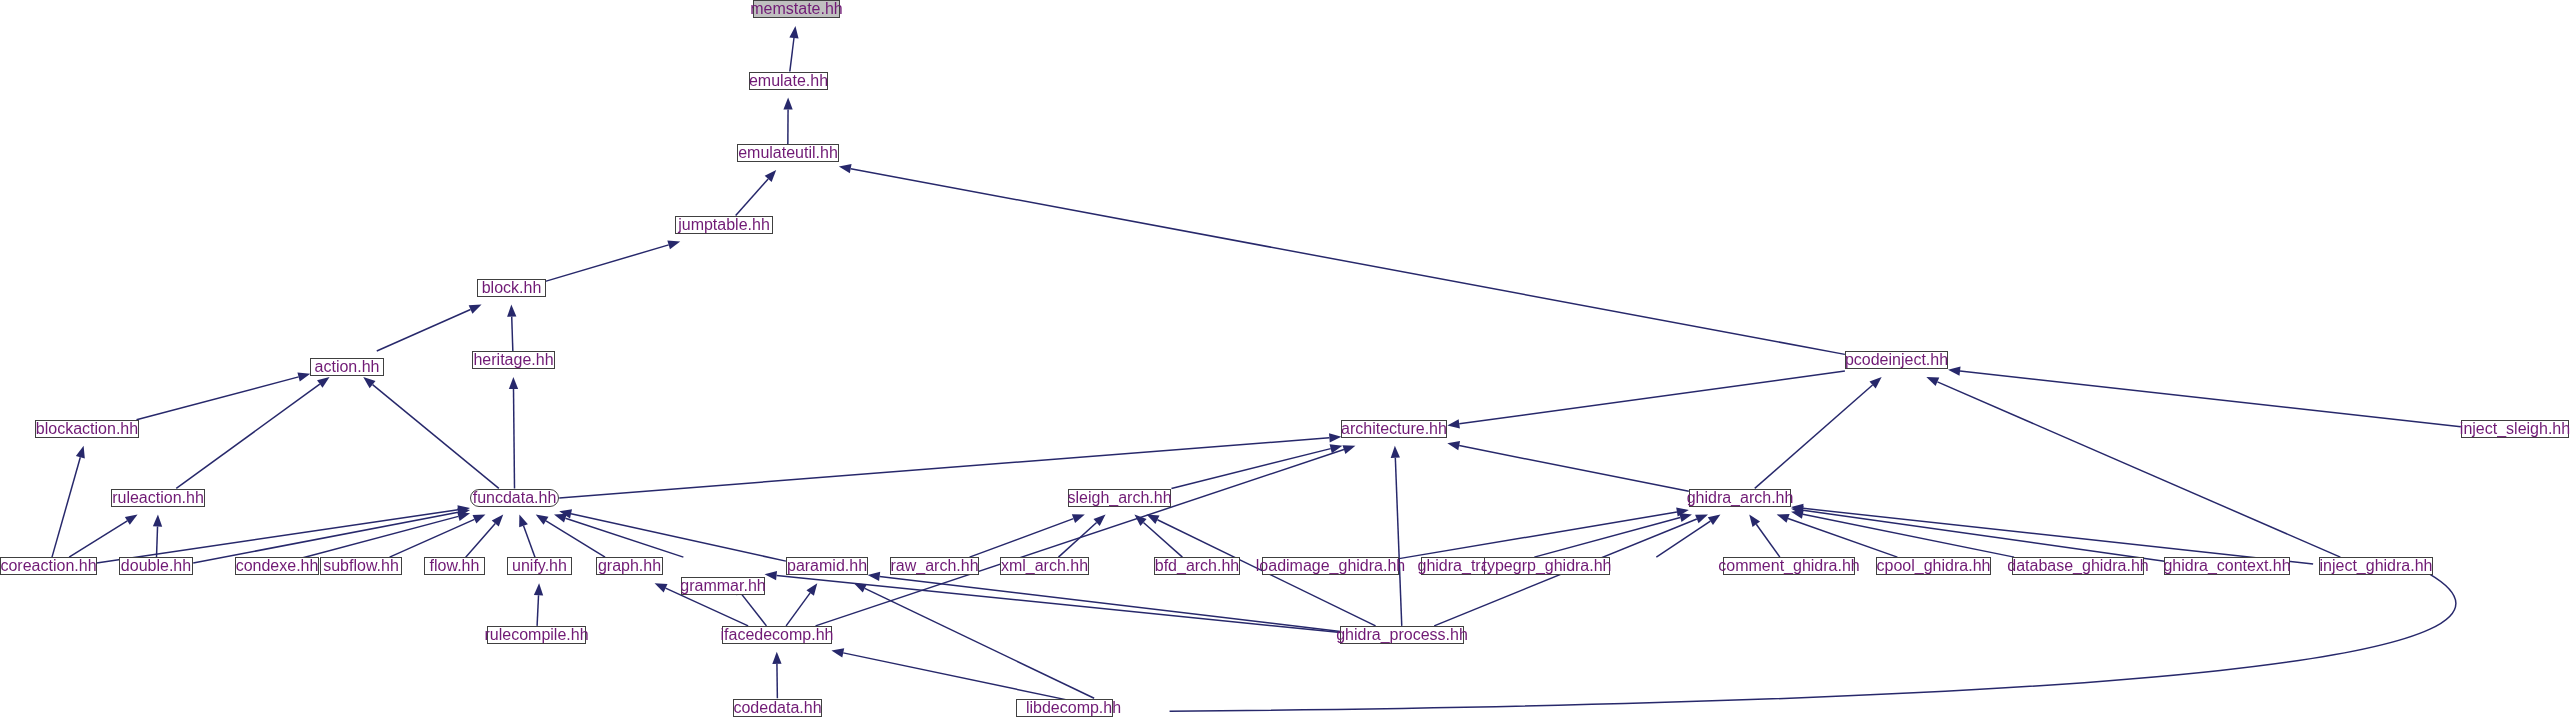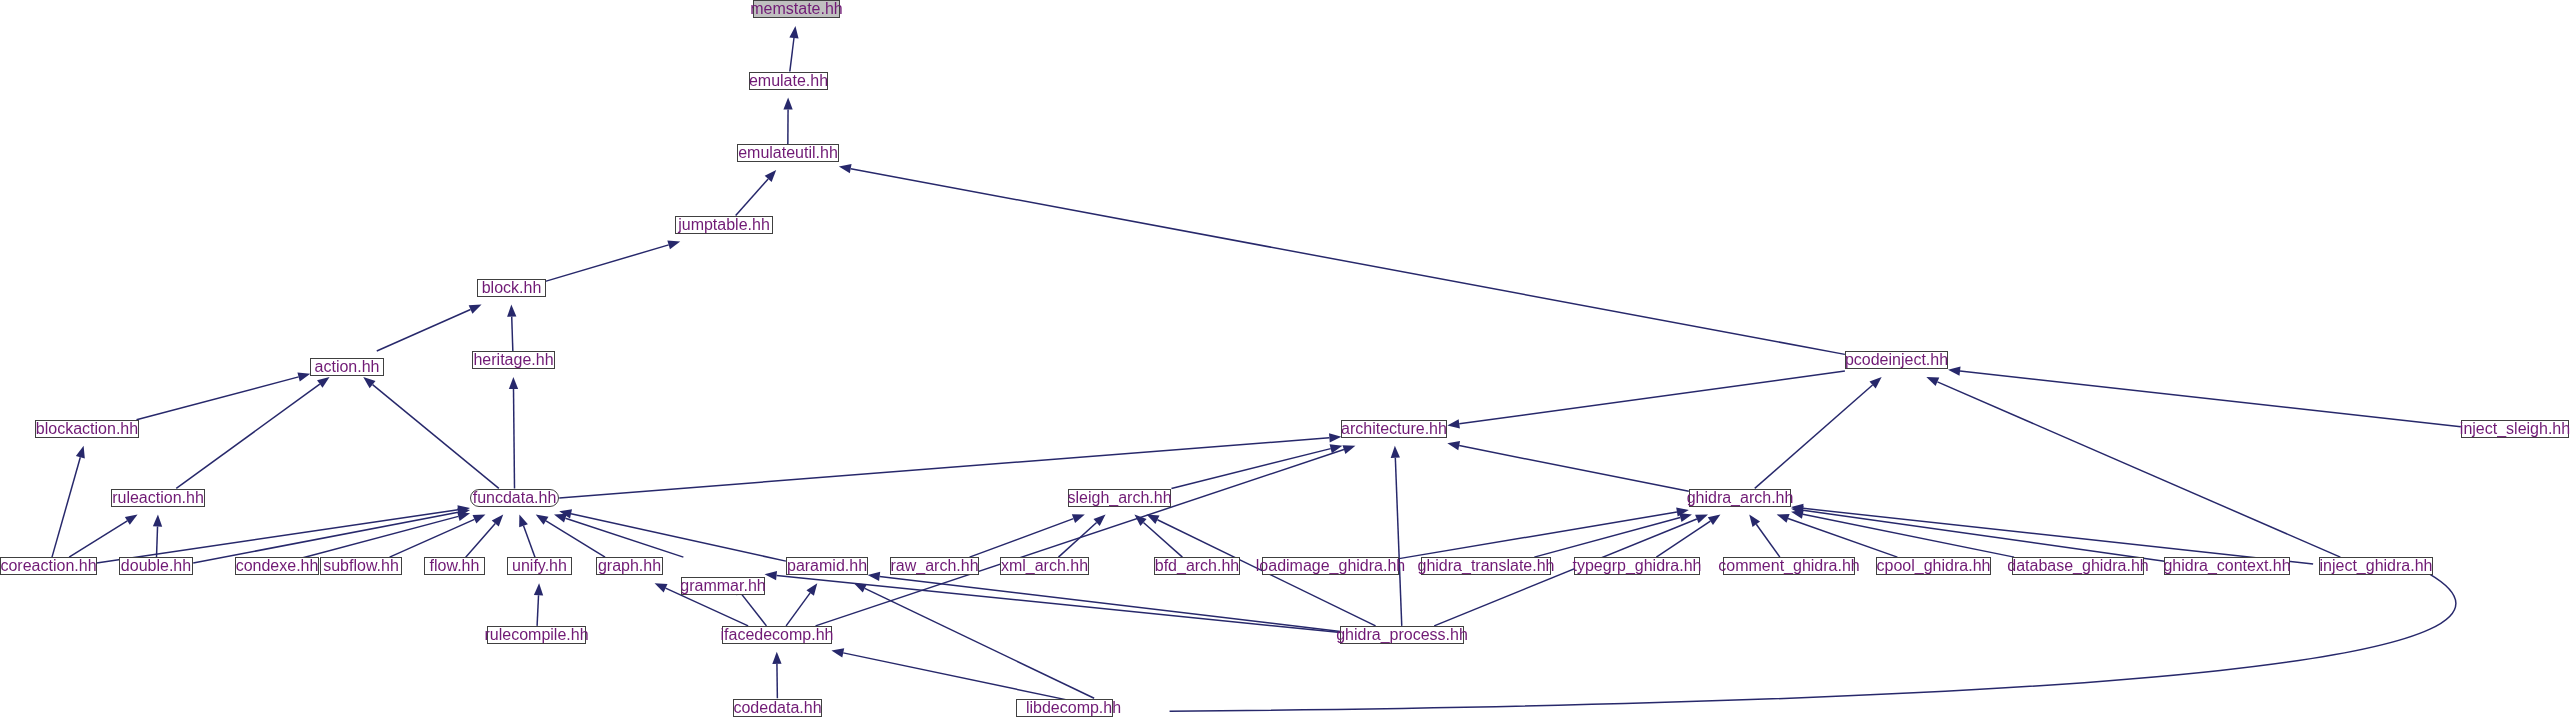"typegrp_ghidra.hh" div.node { left: 1574px -> 1484px }
